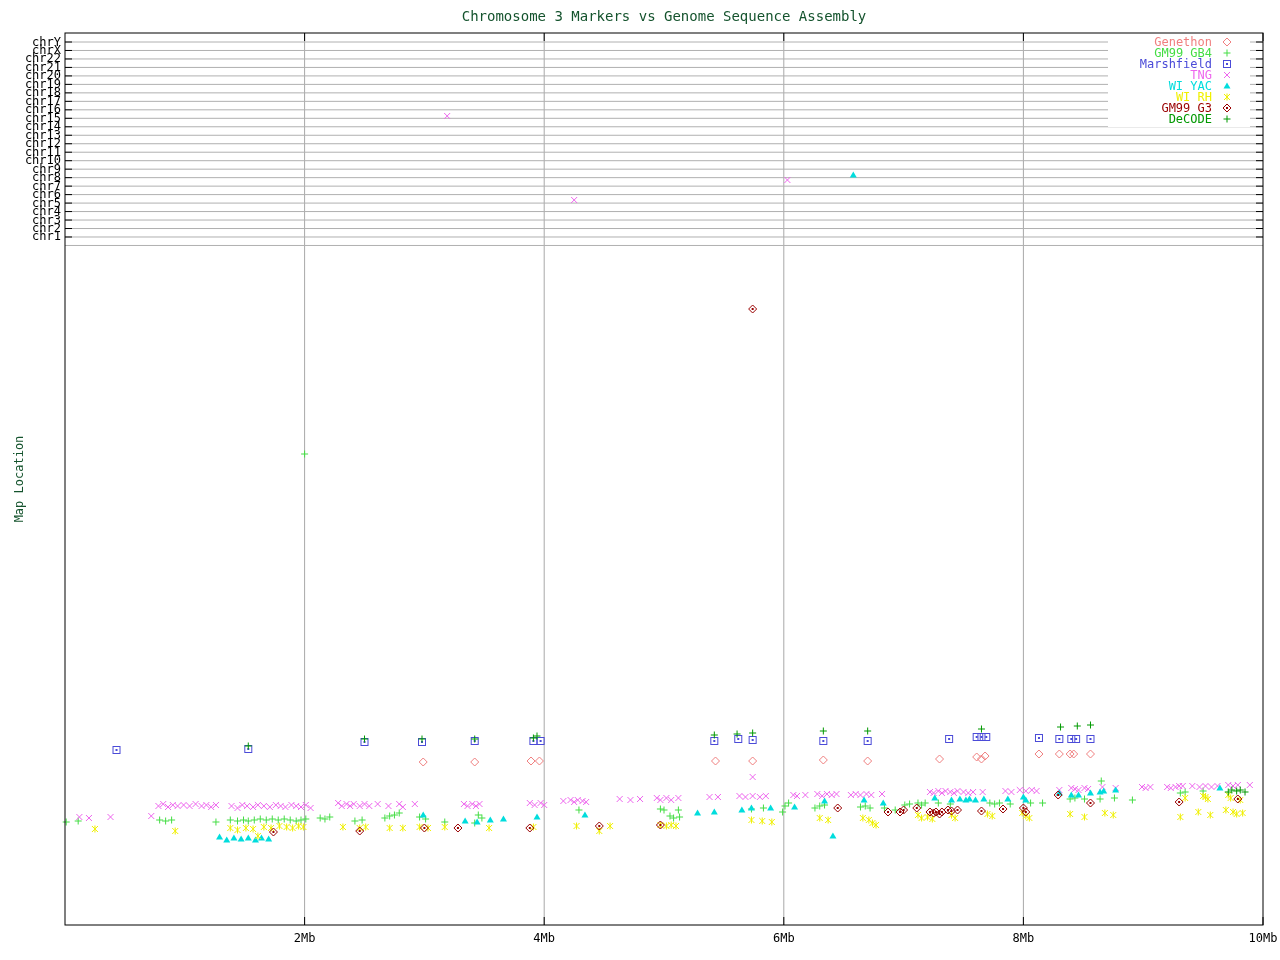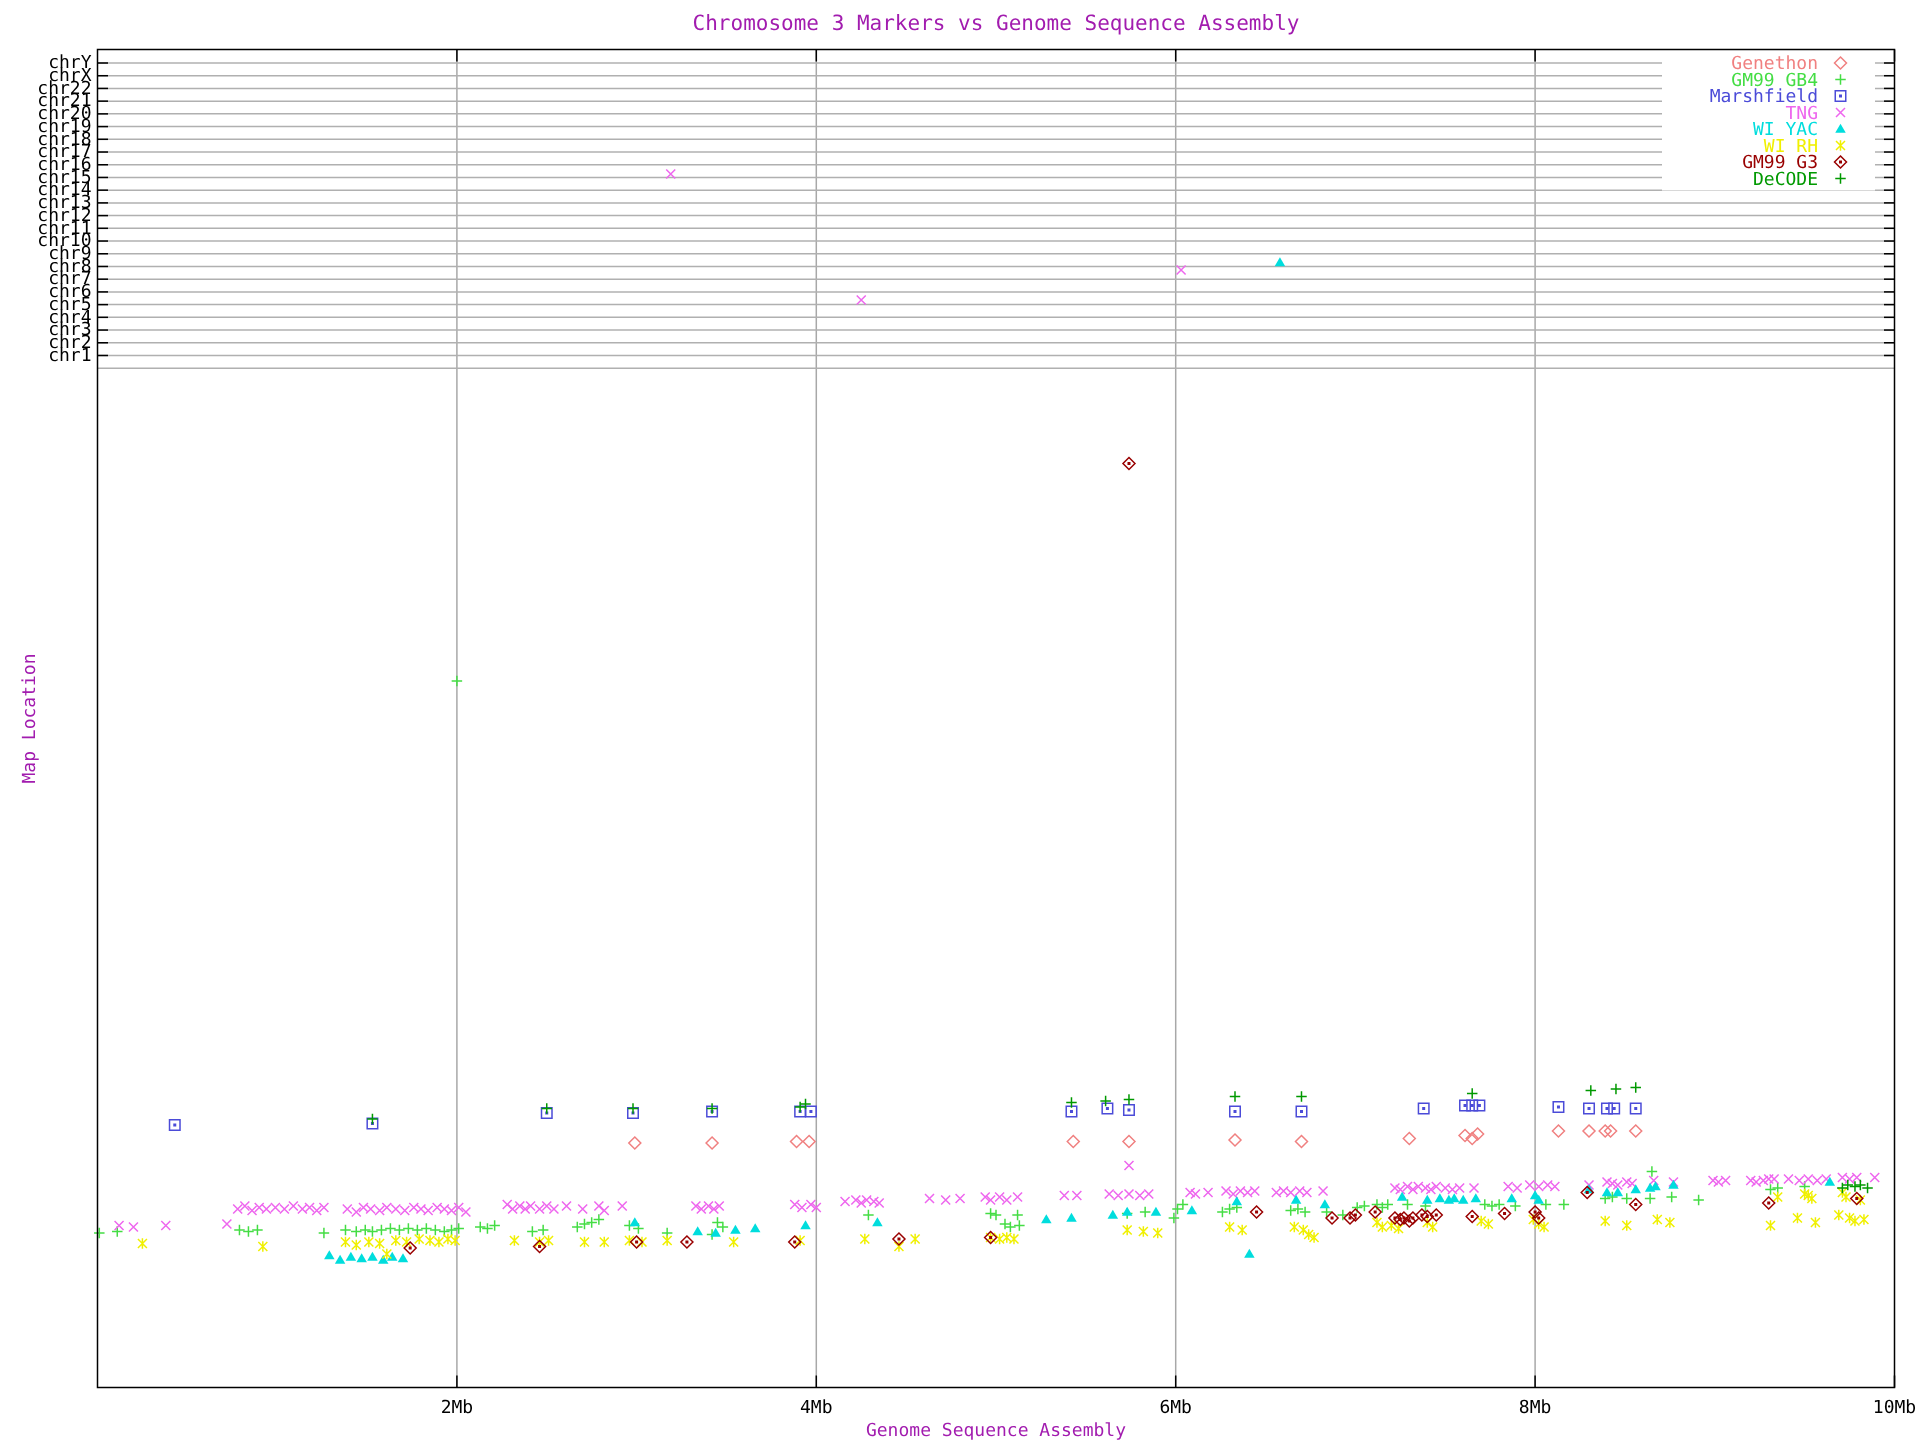"Chromosome 3 Markers vs Genome" .figure { color: #a21caf -> #14532d }
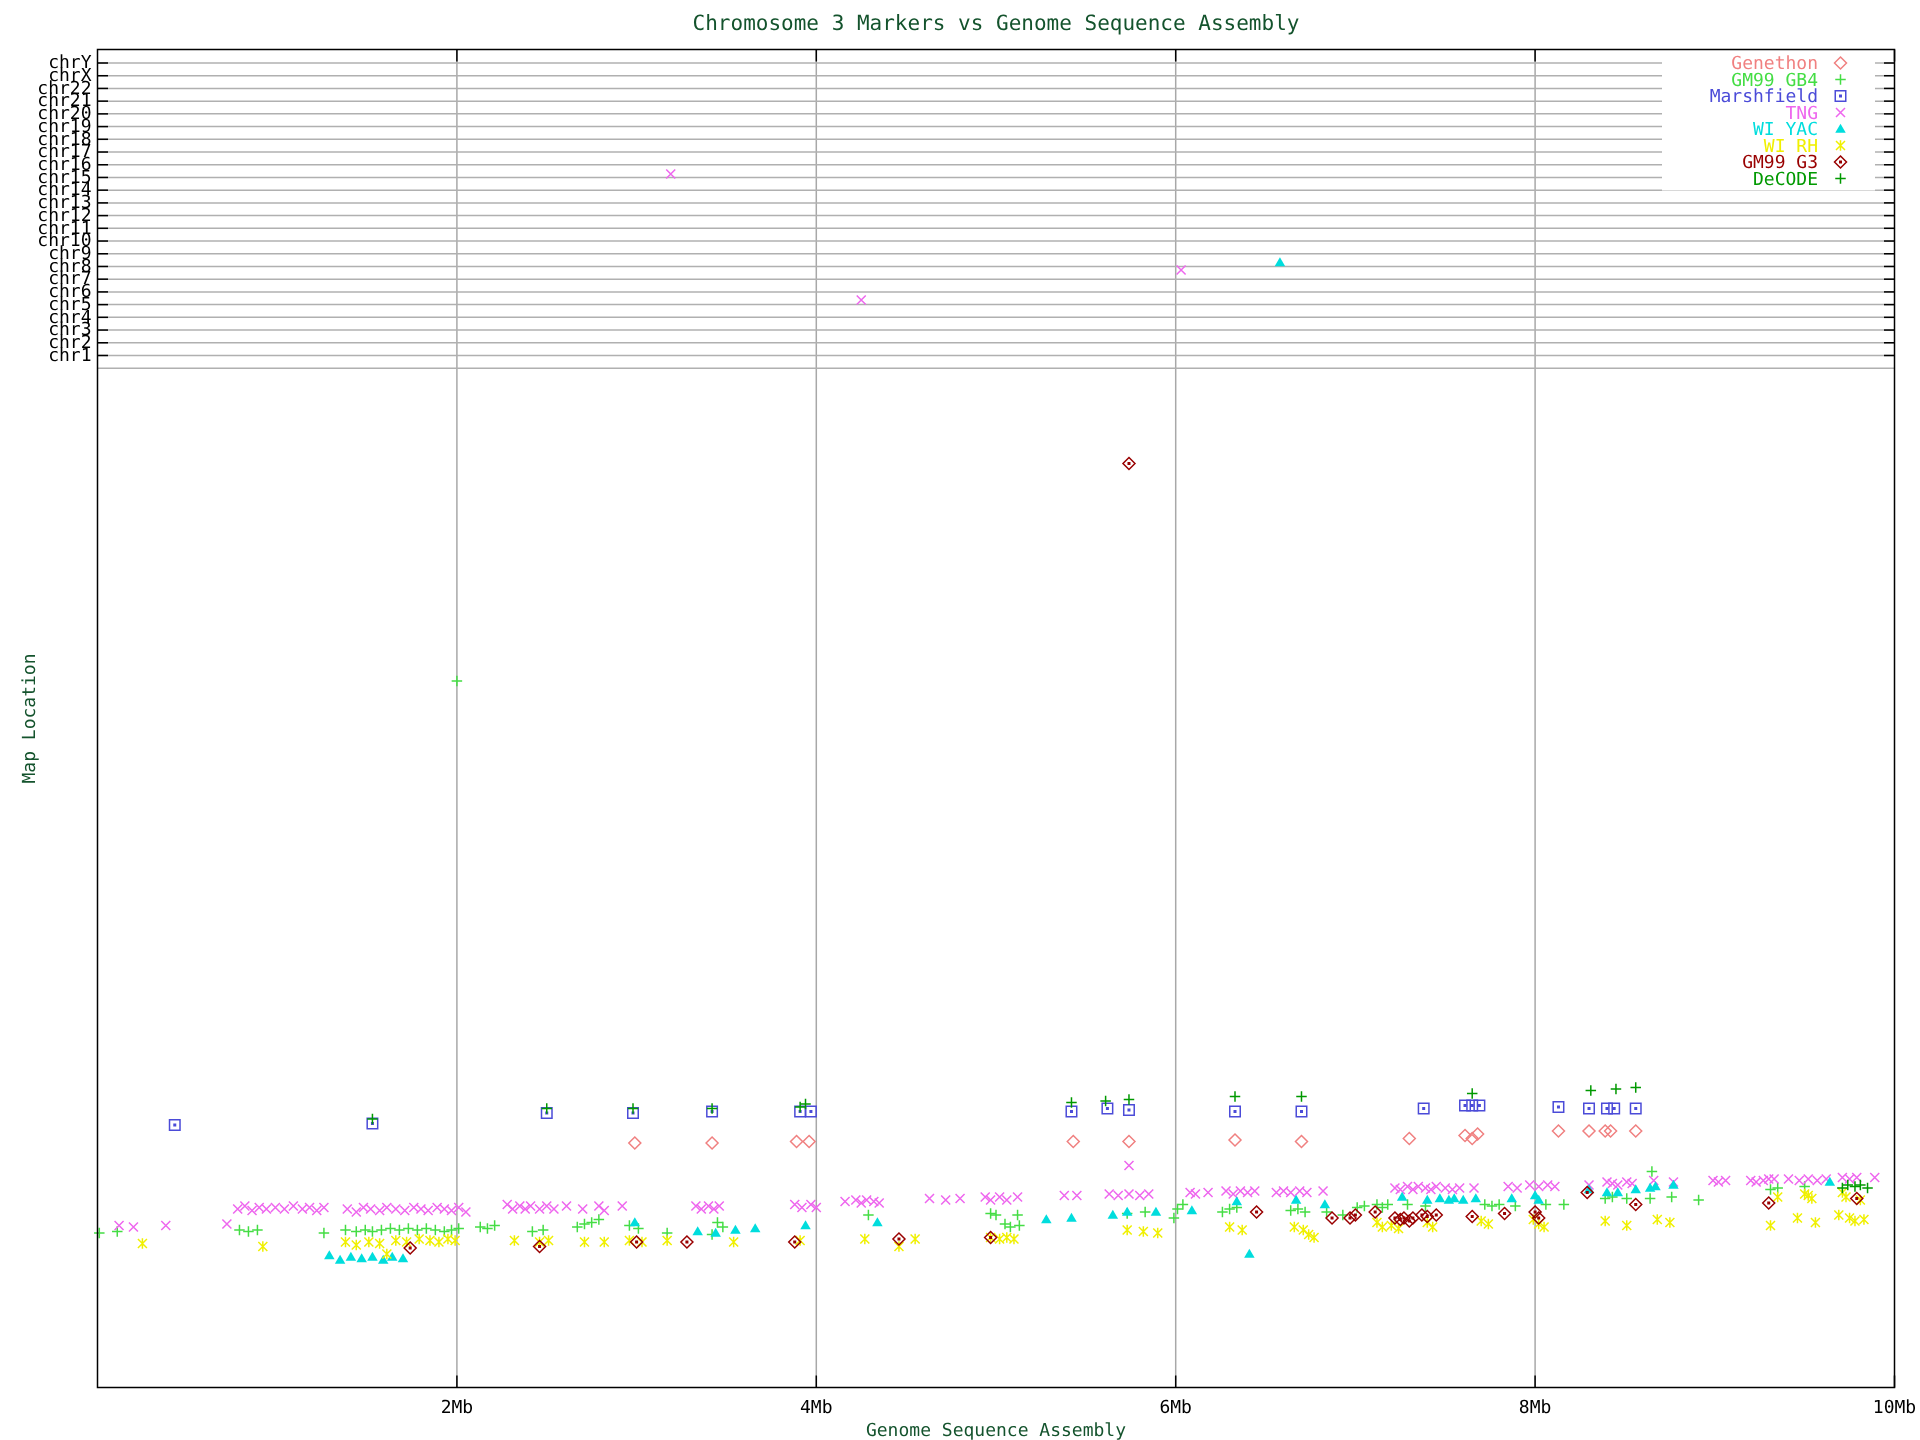"Genome Sequence Assembly" div.xlabel { html: <div>Genome Sequence Assembly</div> -> none }
